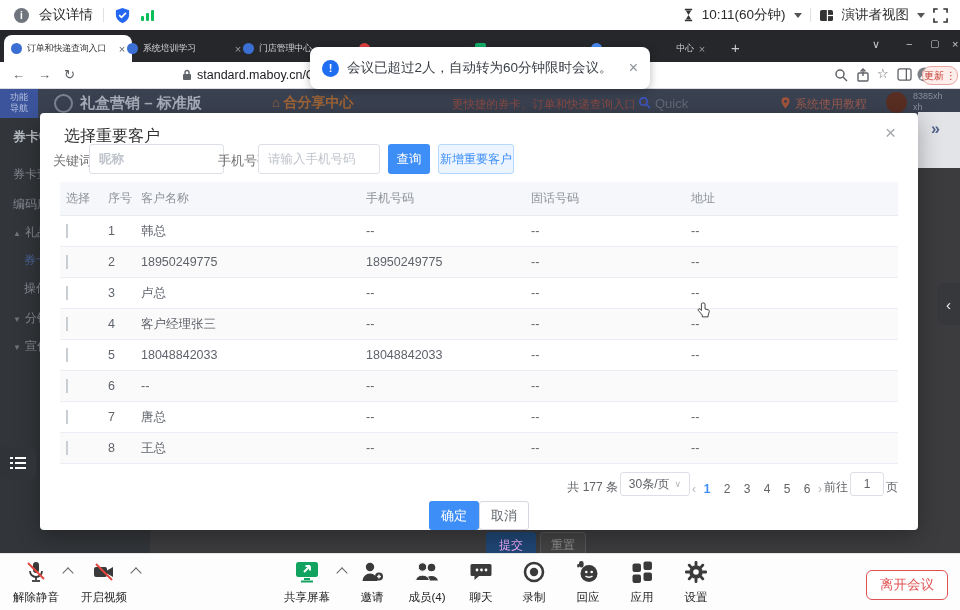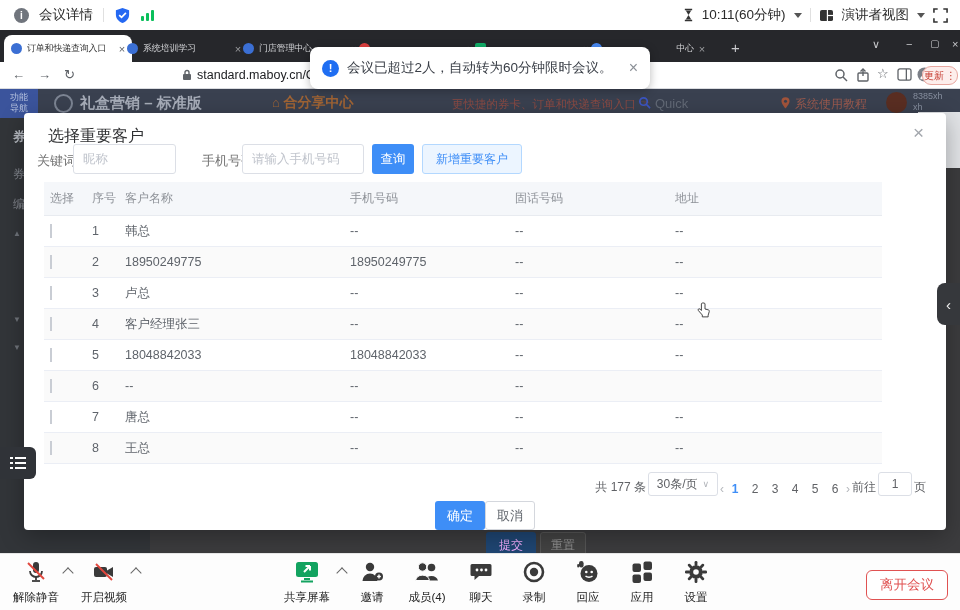"选择重要客户" .modal { left: 24px -> 40px; padding-left: 44px -> none }
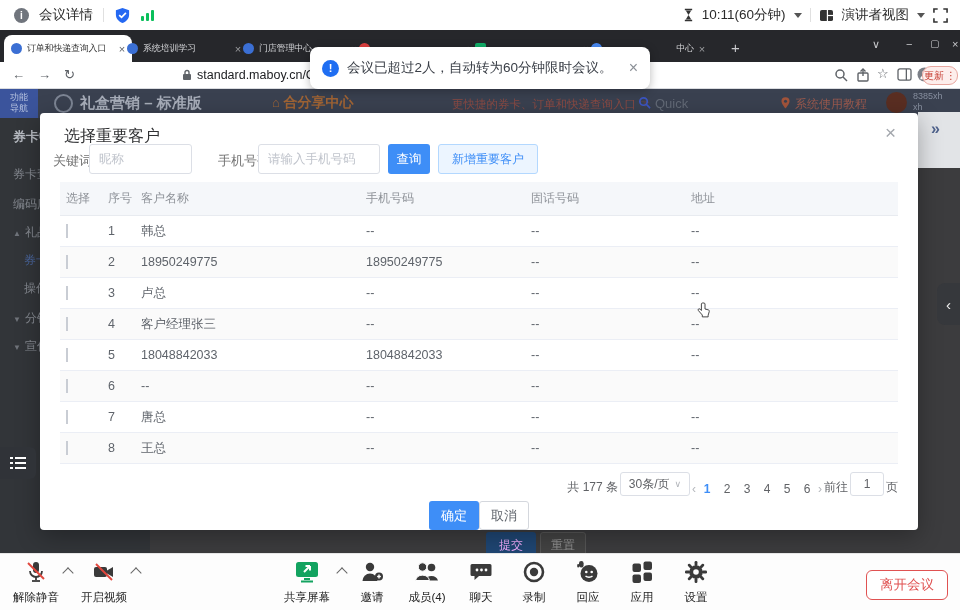"昵称" input.m-in { font-weight: none -> bold; width: 103px -> 135px }
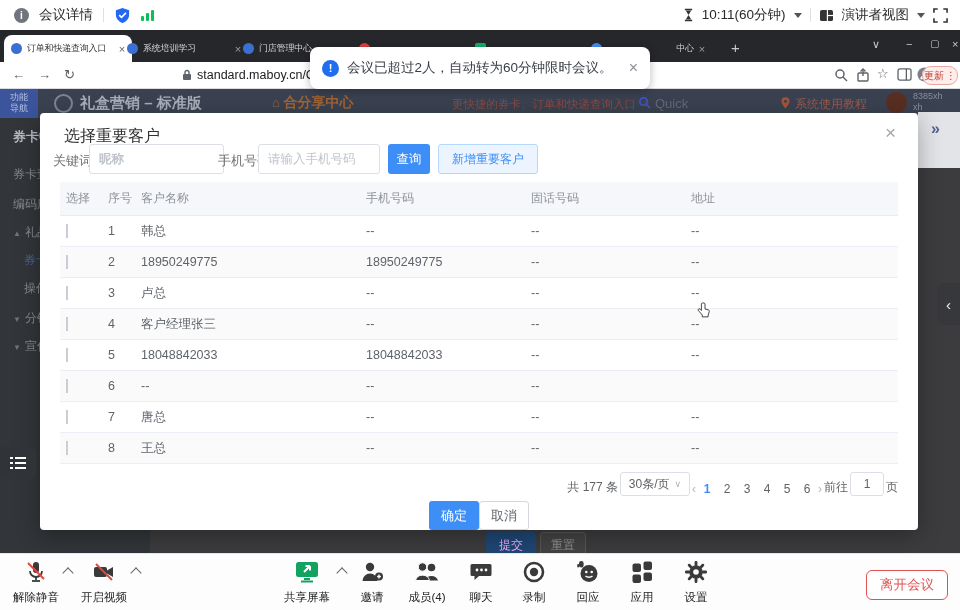"新增重要客户" .btn-add { width: 100px -> 76px }
